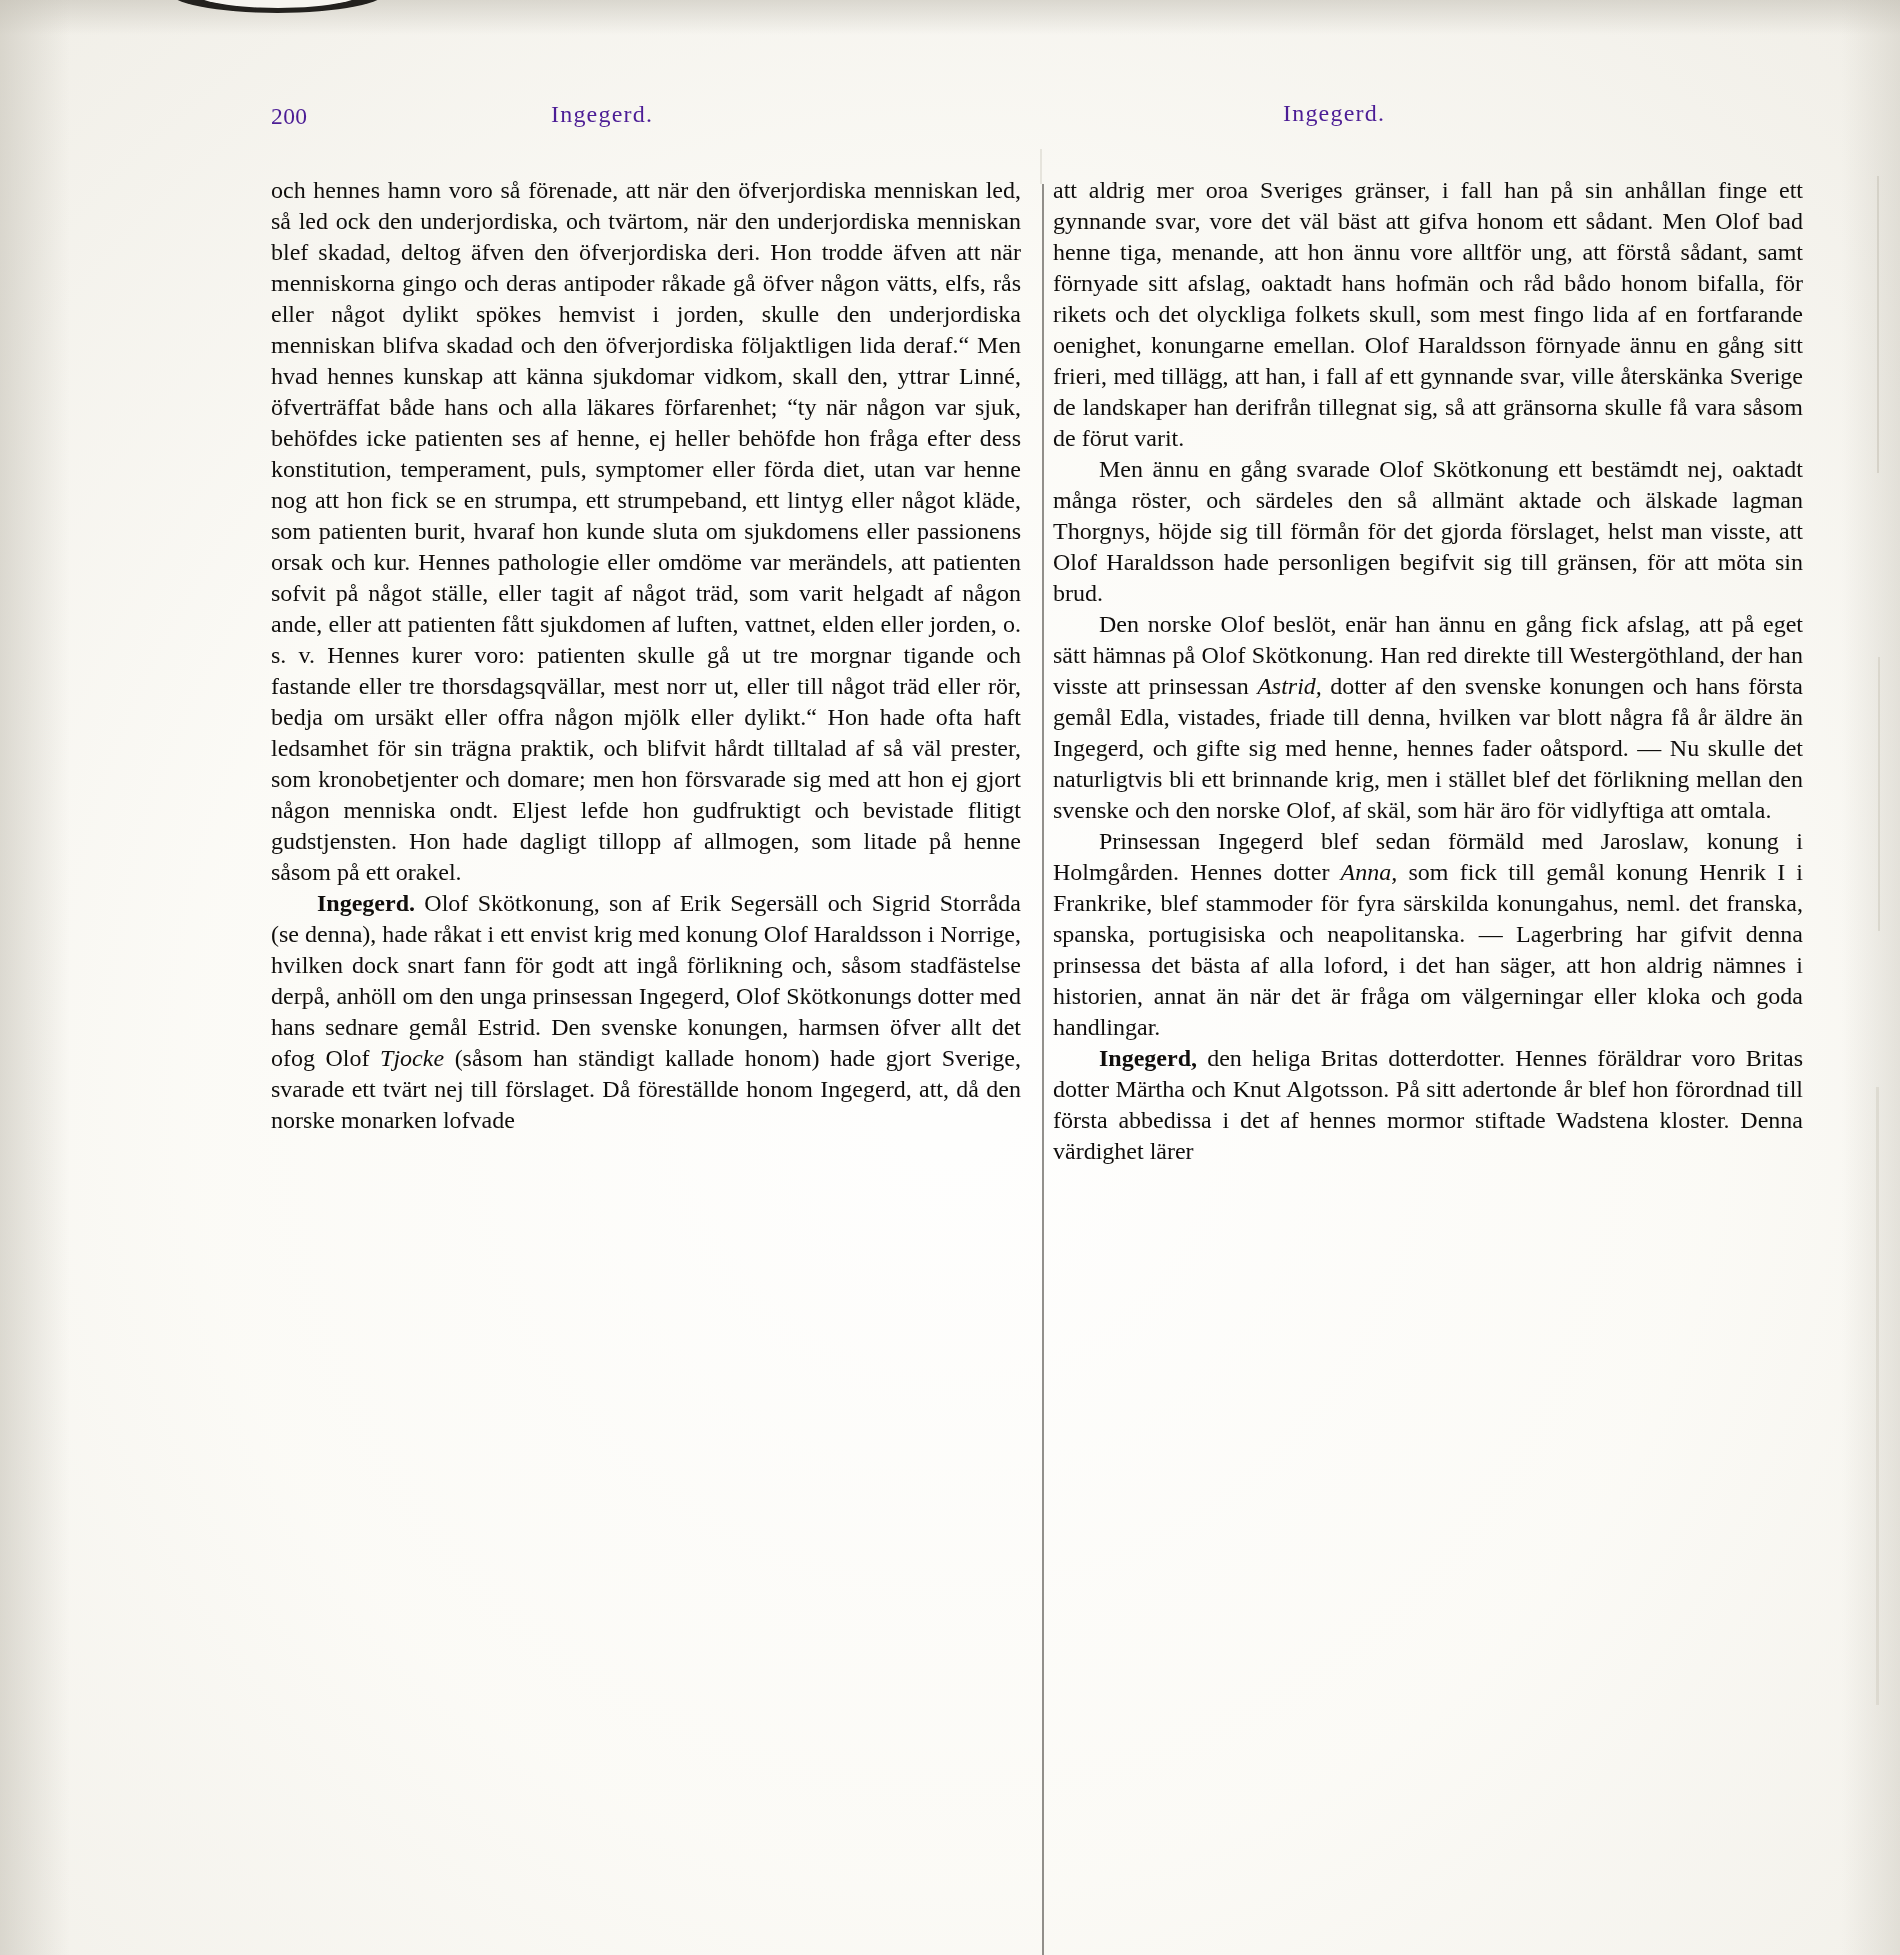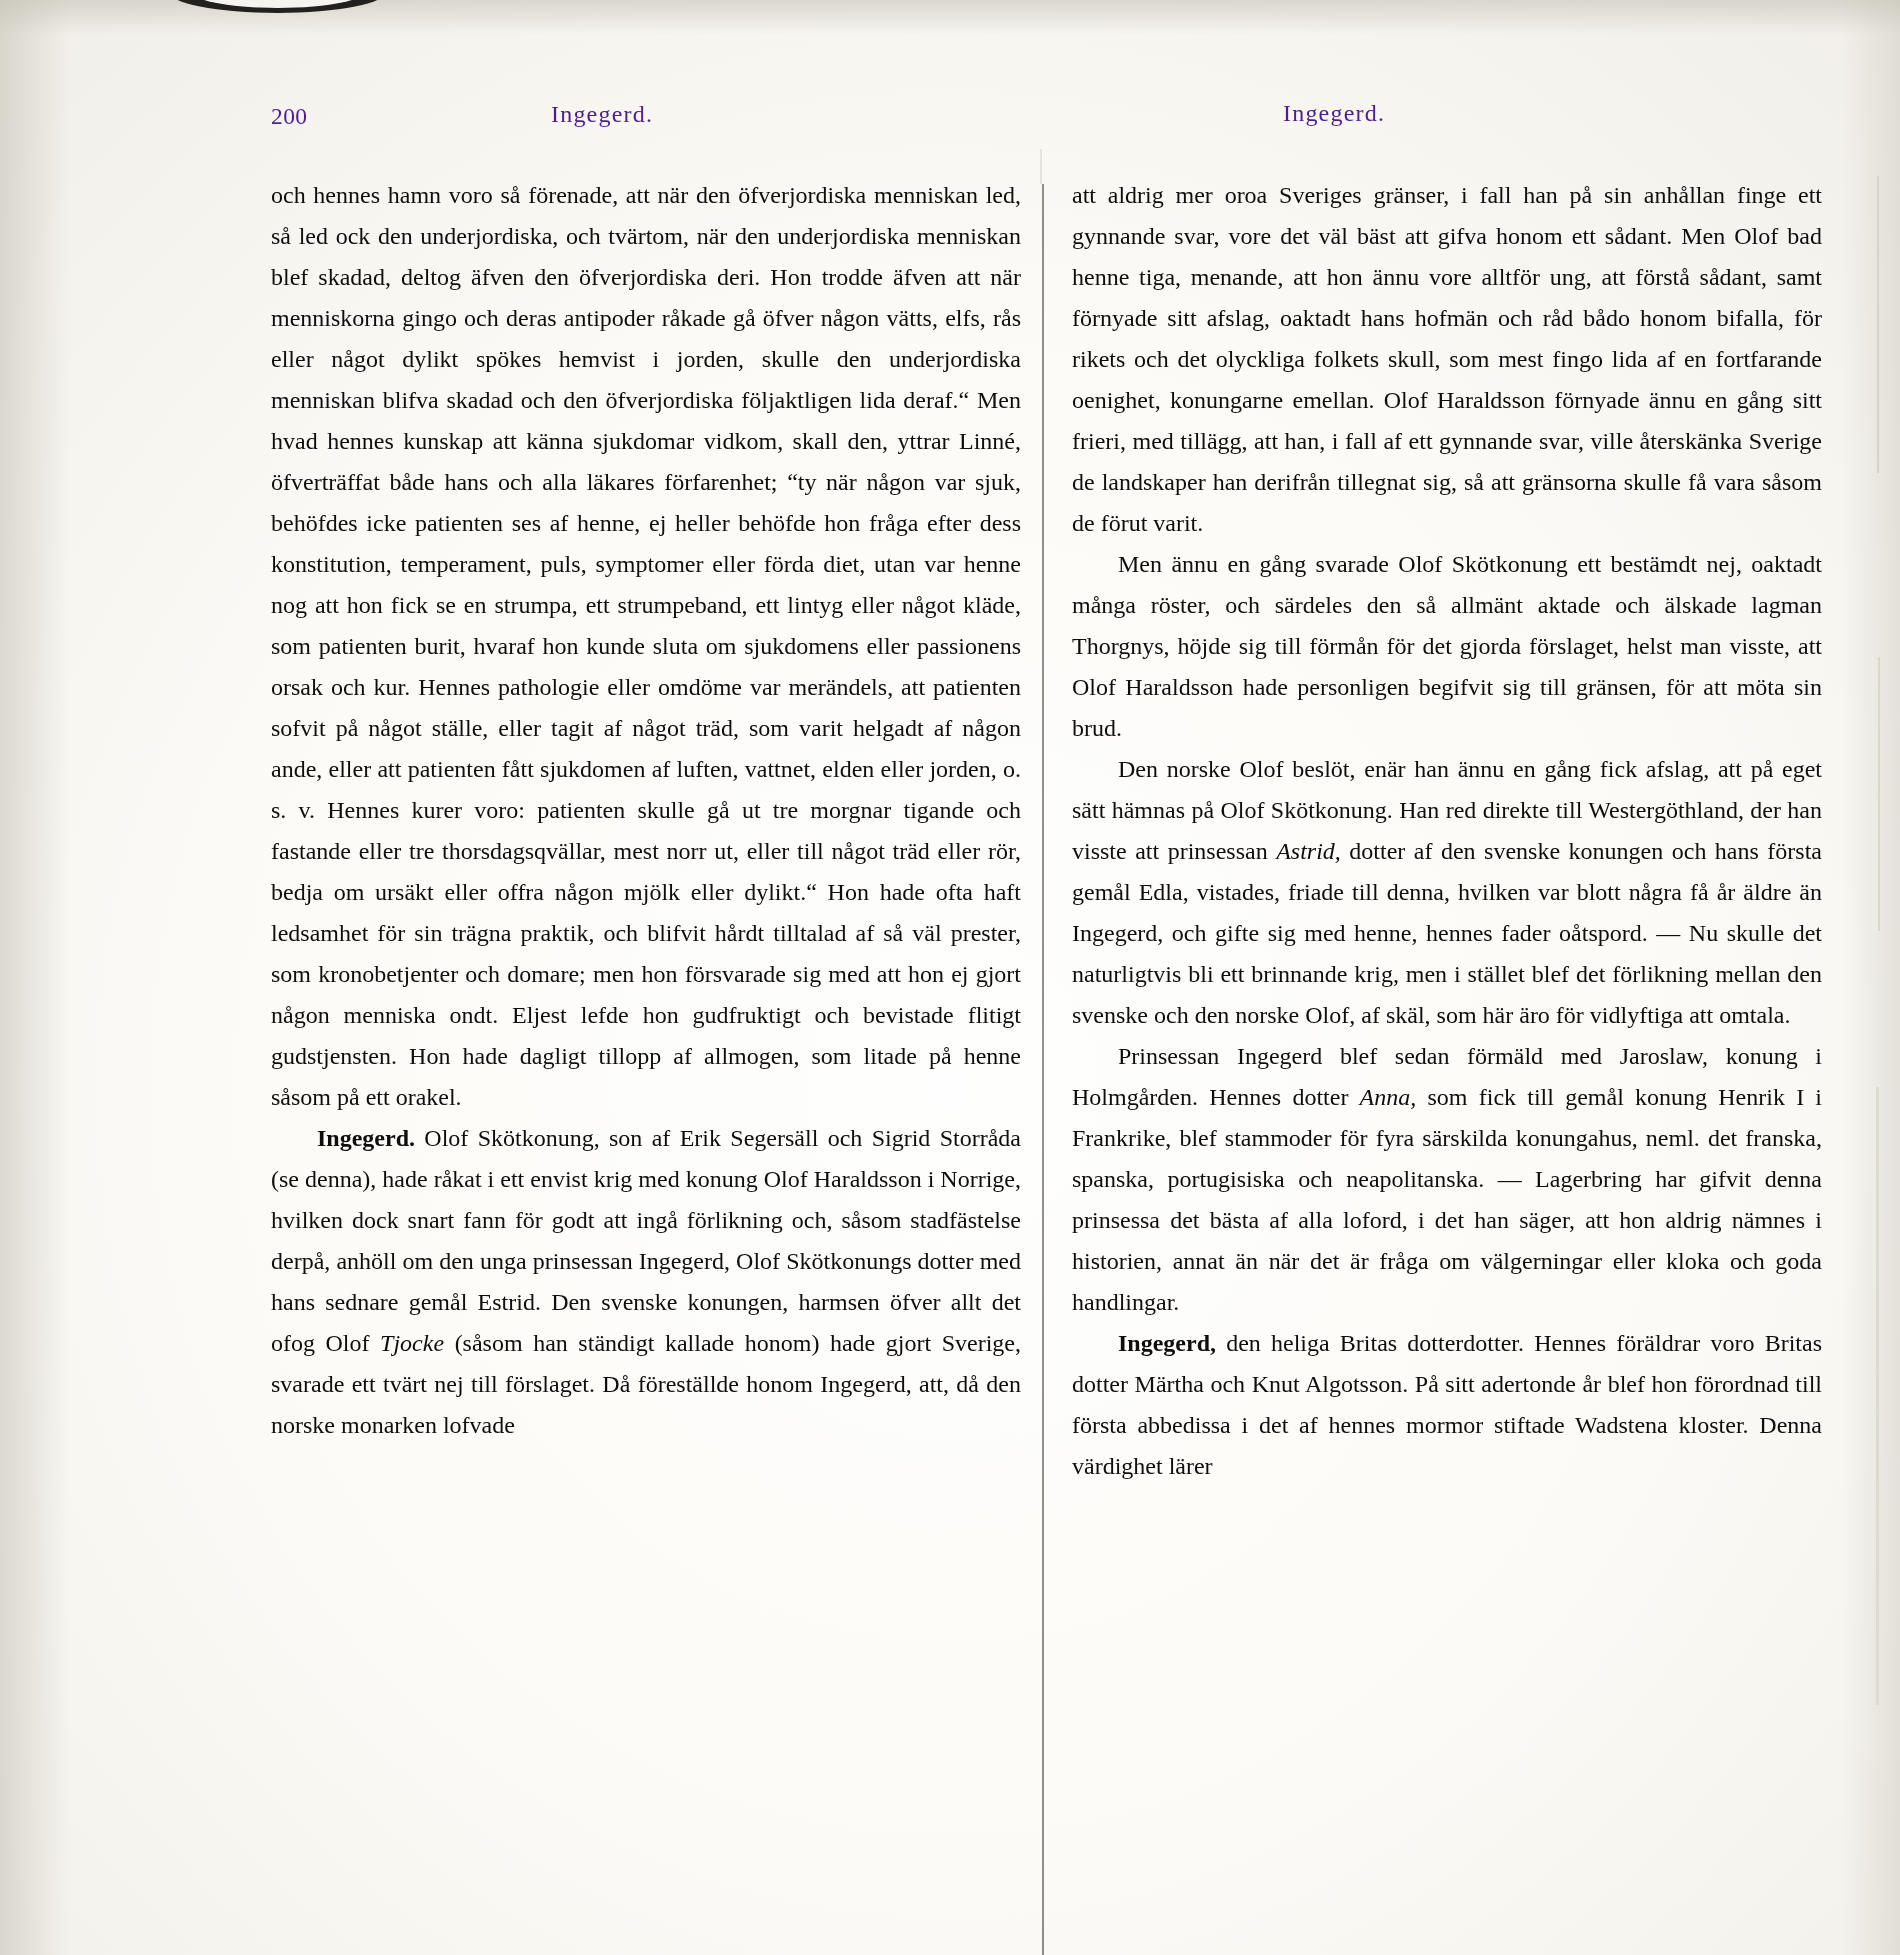"och hennes hamn voro så" .col { line-height: 41px -> 31px }
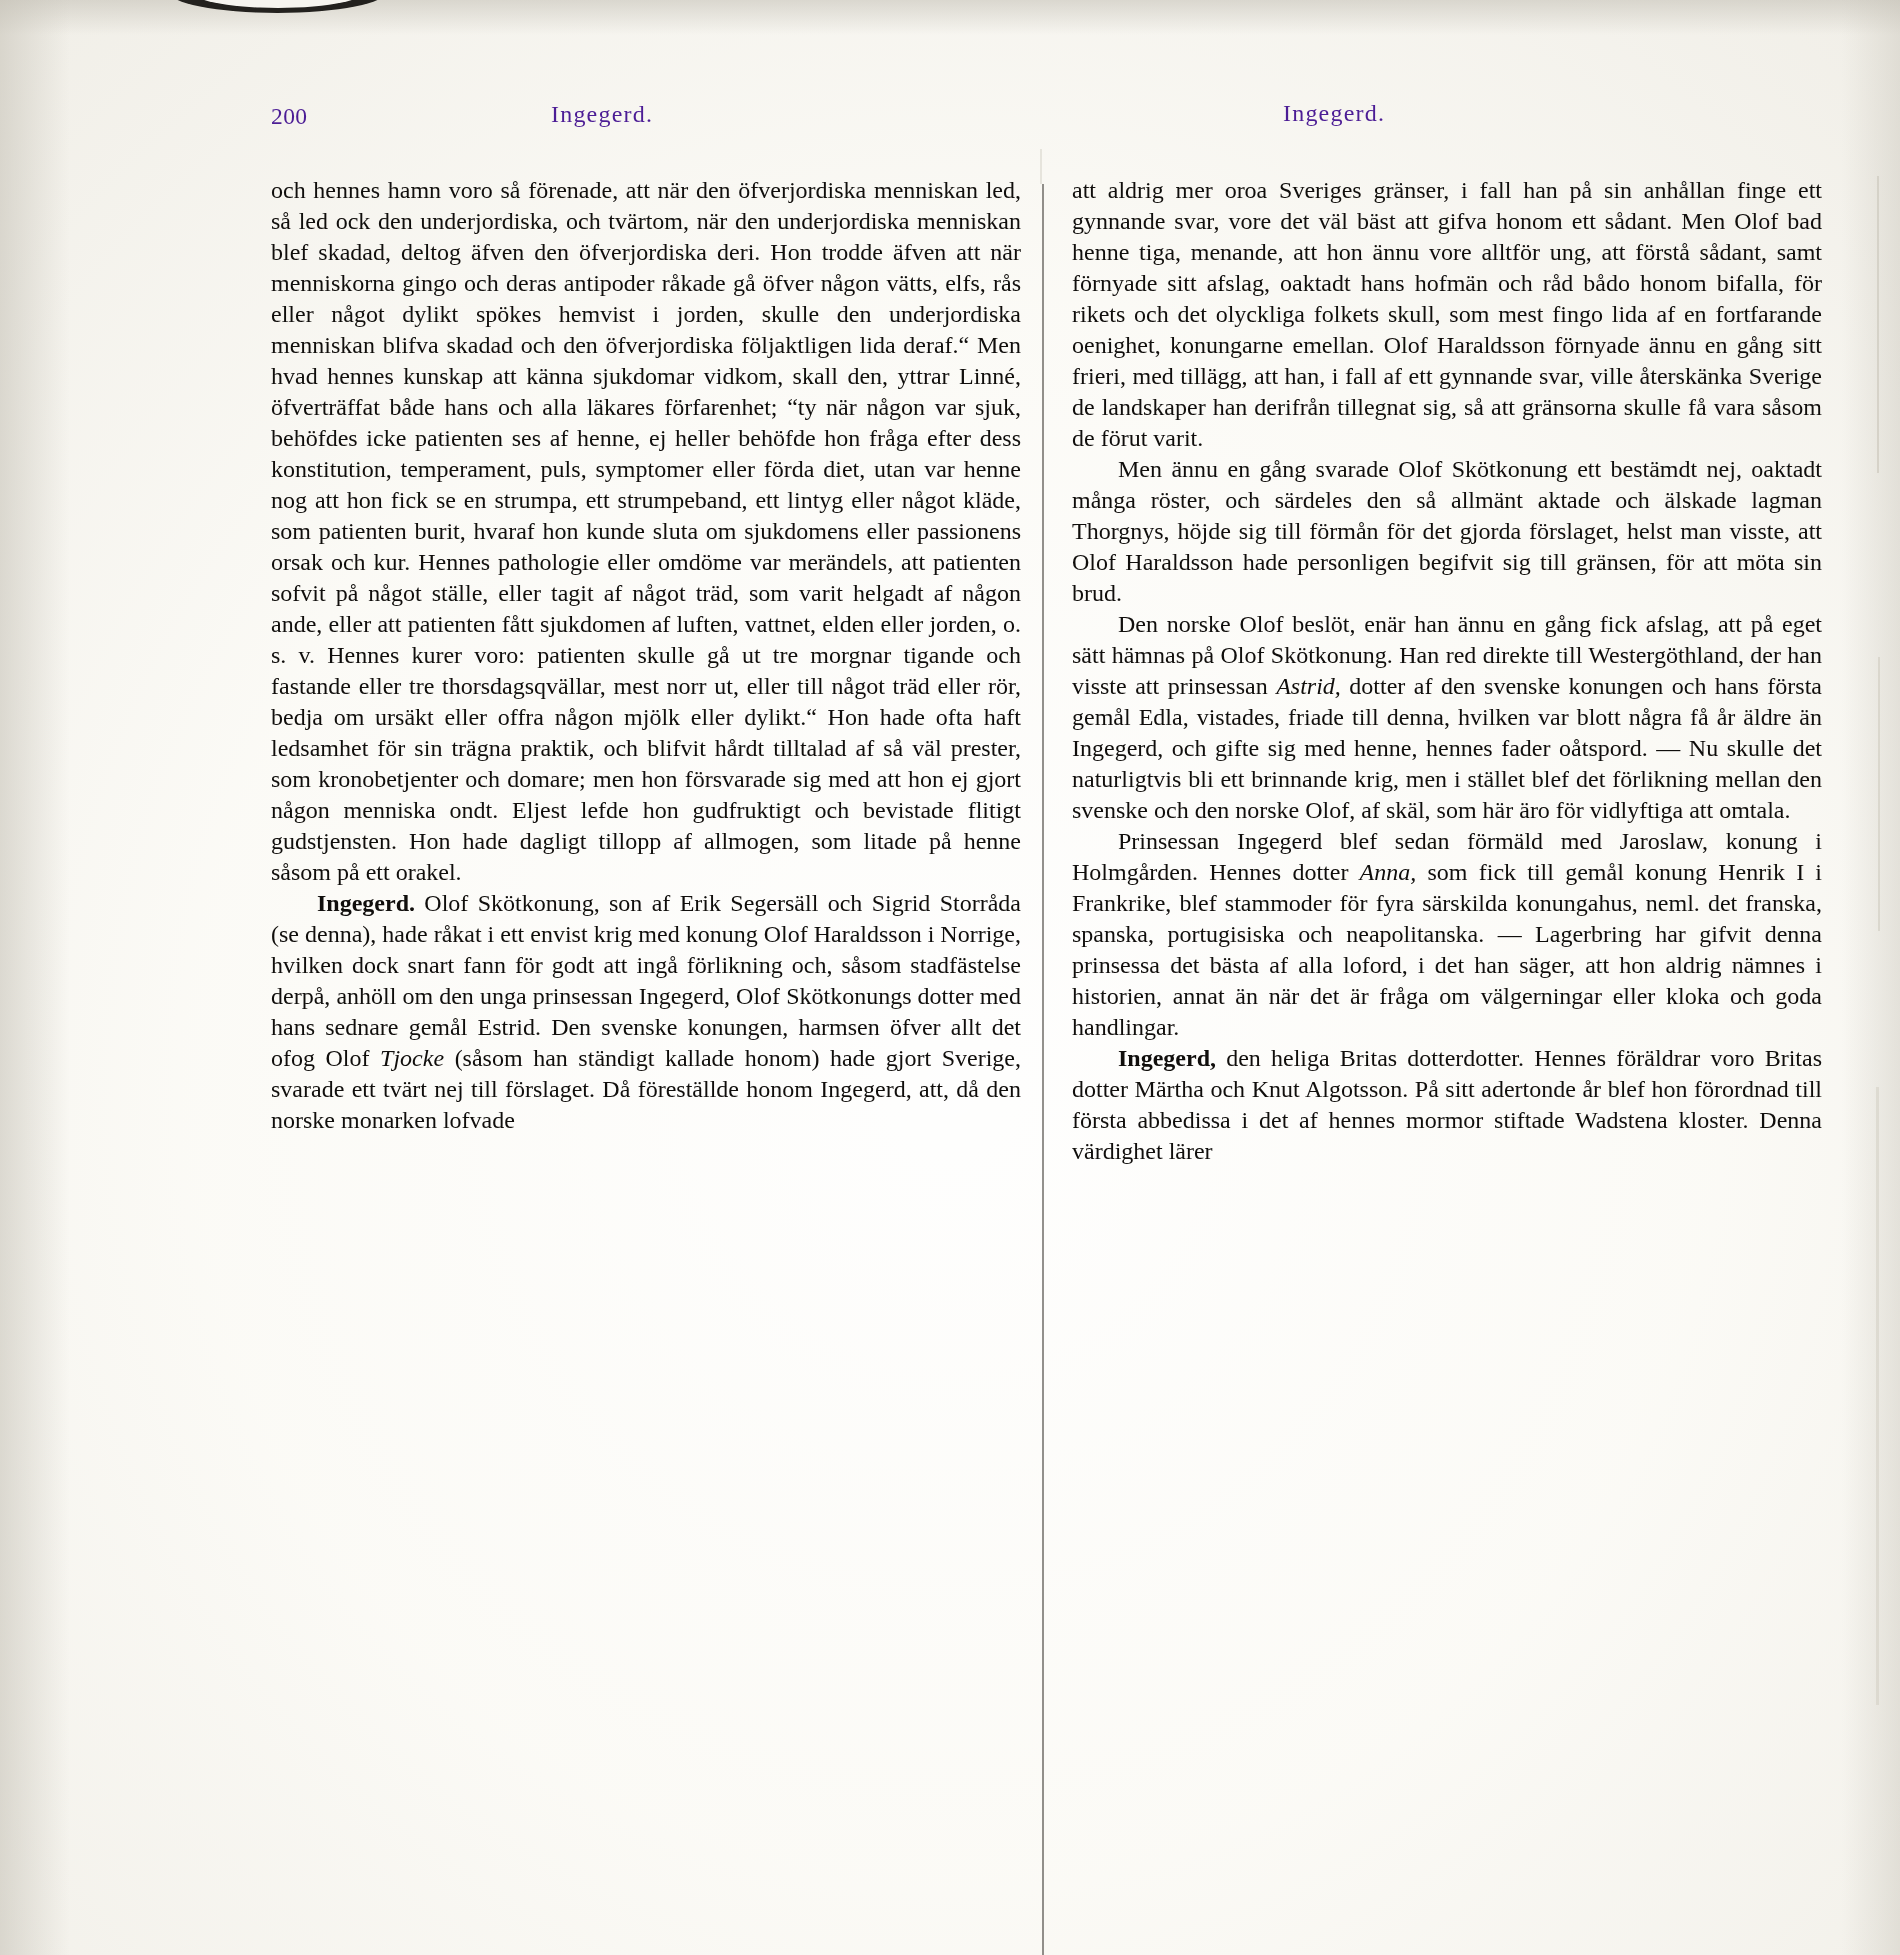"att aldrig mer oroa Sveriges" .col-right { margin-left: 19px -> none }
